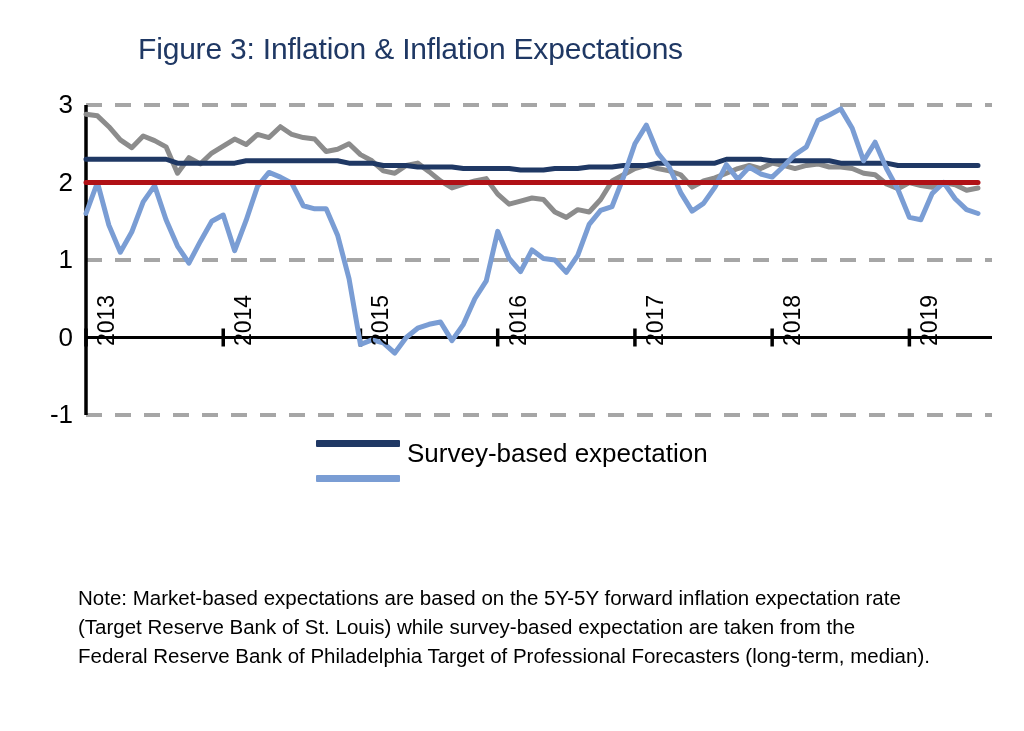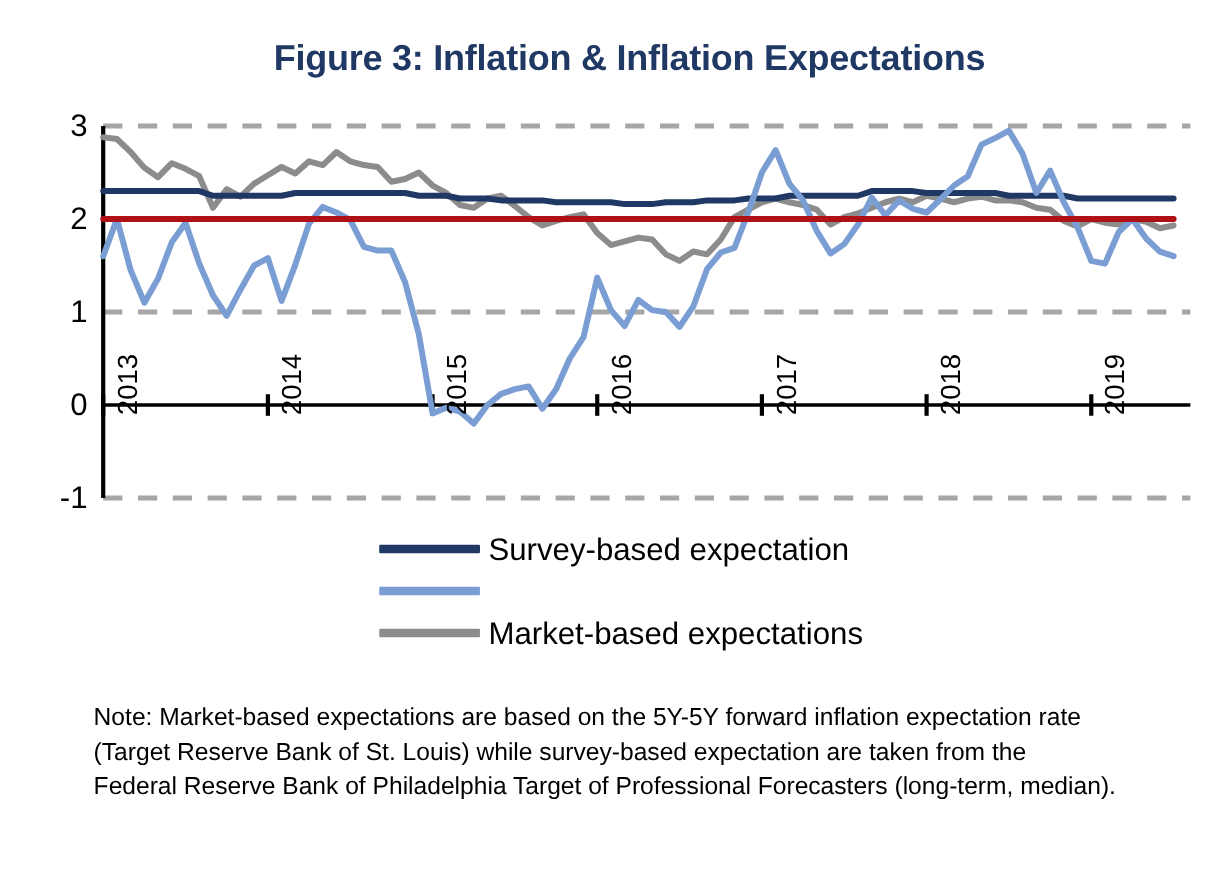"Figure 3: Inflation & Inflation" #chart-title { font-weight: bold -> normal; text-align: right -> center }
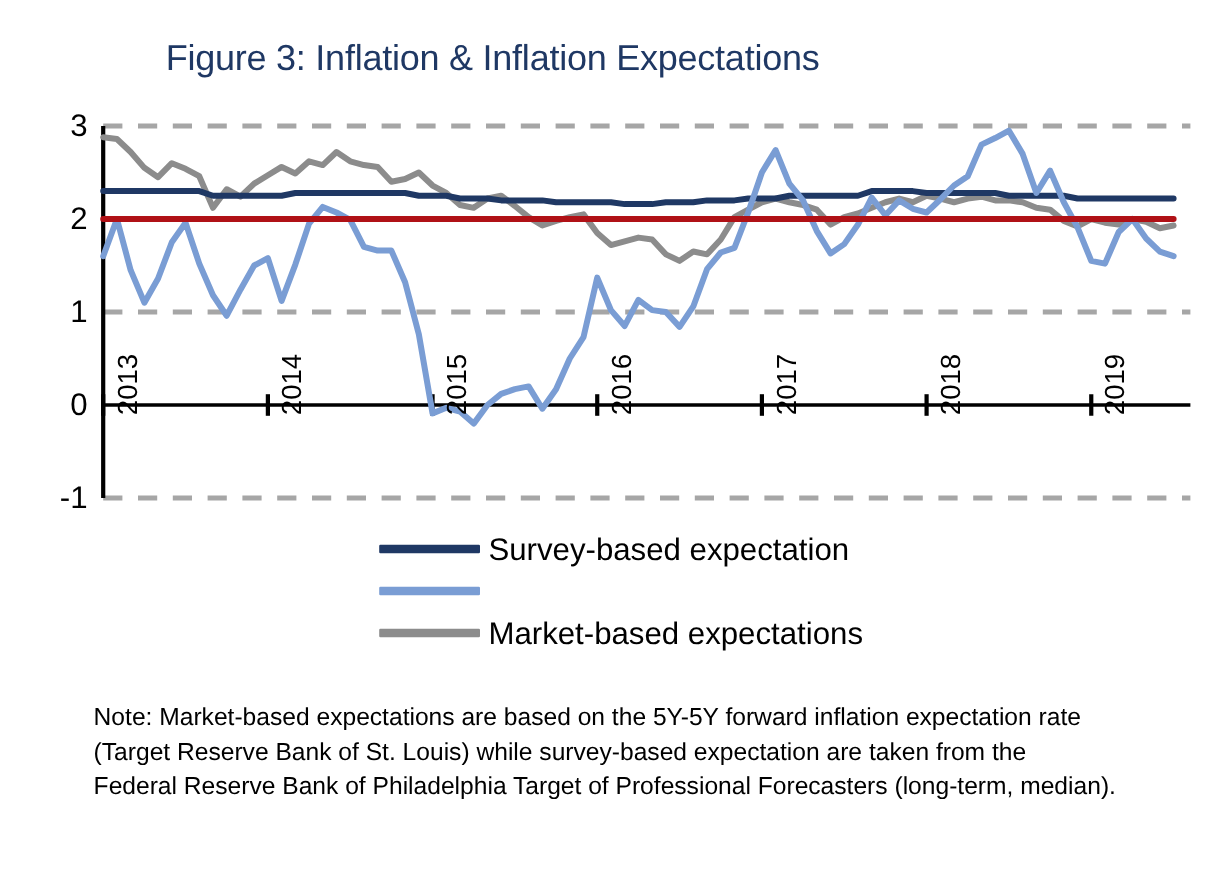"Survey-based expectation" .legend-row { align-items: center -> none }
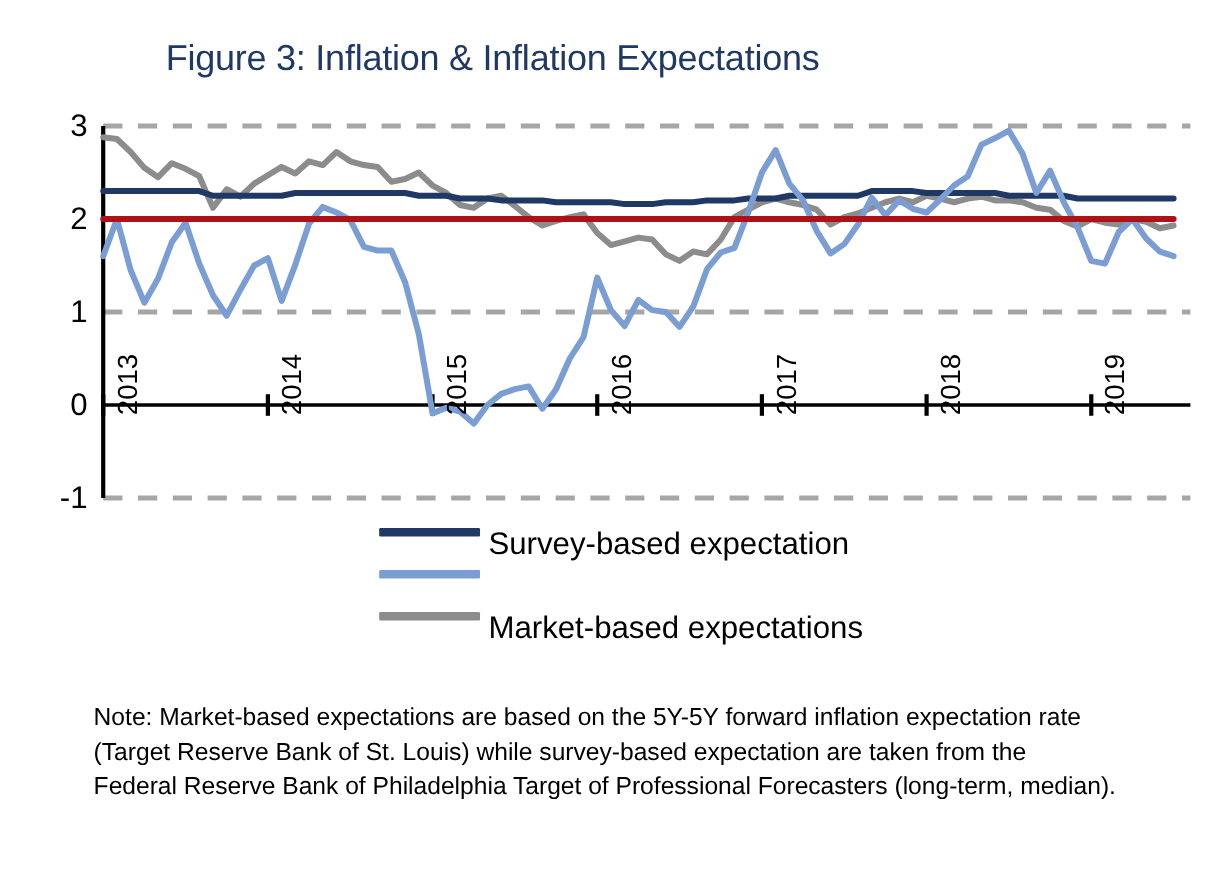"Market-based expectations" div.legend-row { html: <div> <span></span> <span>Market-based expectations</span> </div> -> none }
